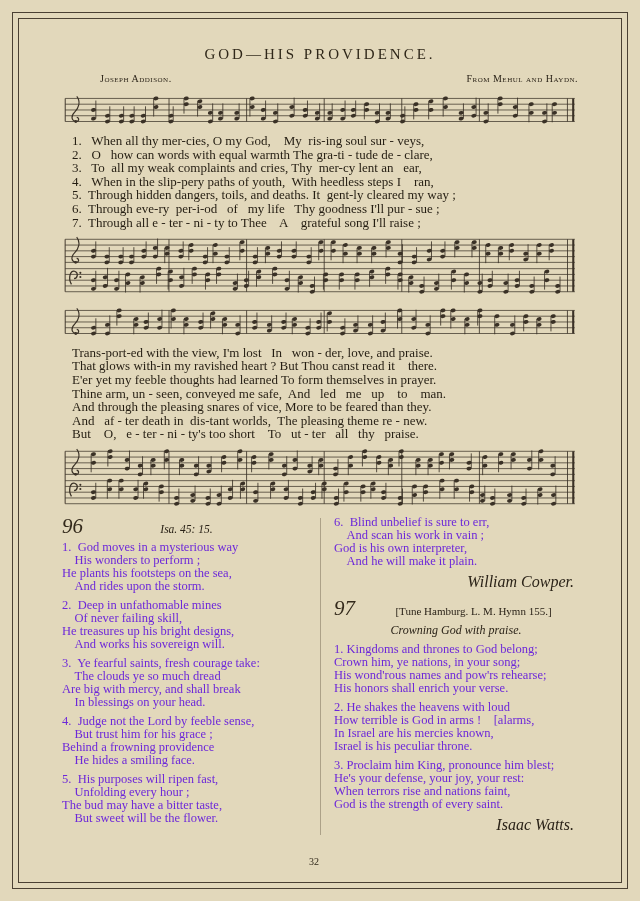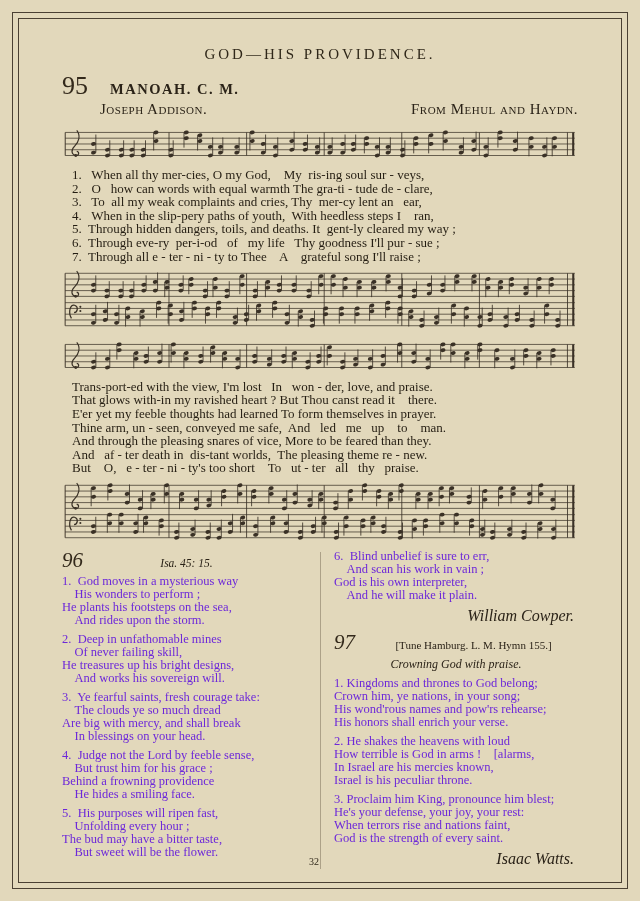"95" div.title-row { html: <div> <span>95</span> <span>MANOAH. C. M.</span> </div> -> none }
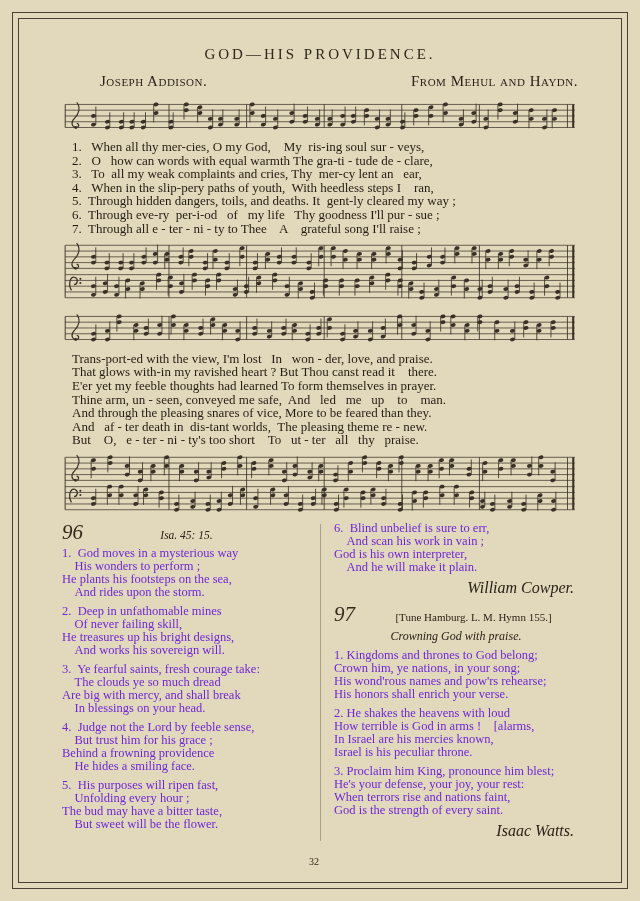"Joseph Addison." .byline-row { font-size: 15px -> 10px }
